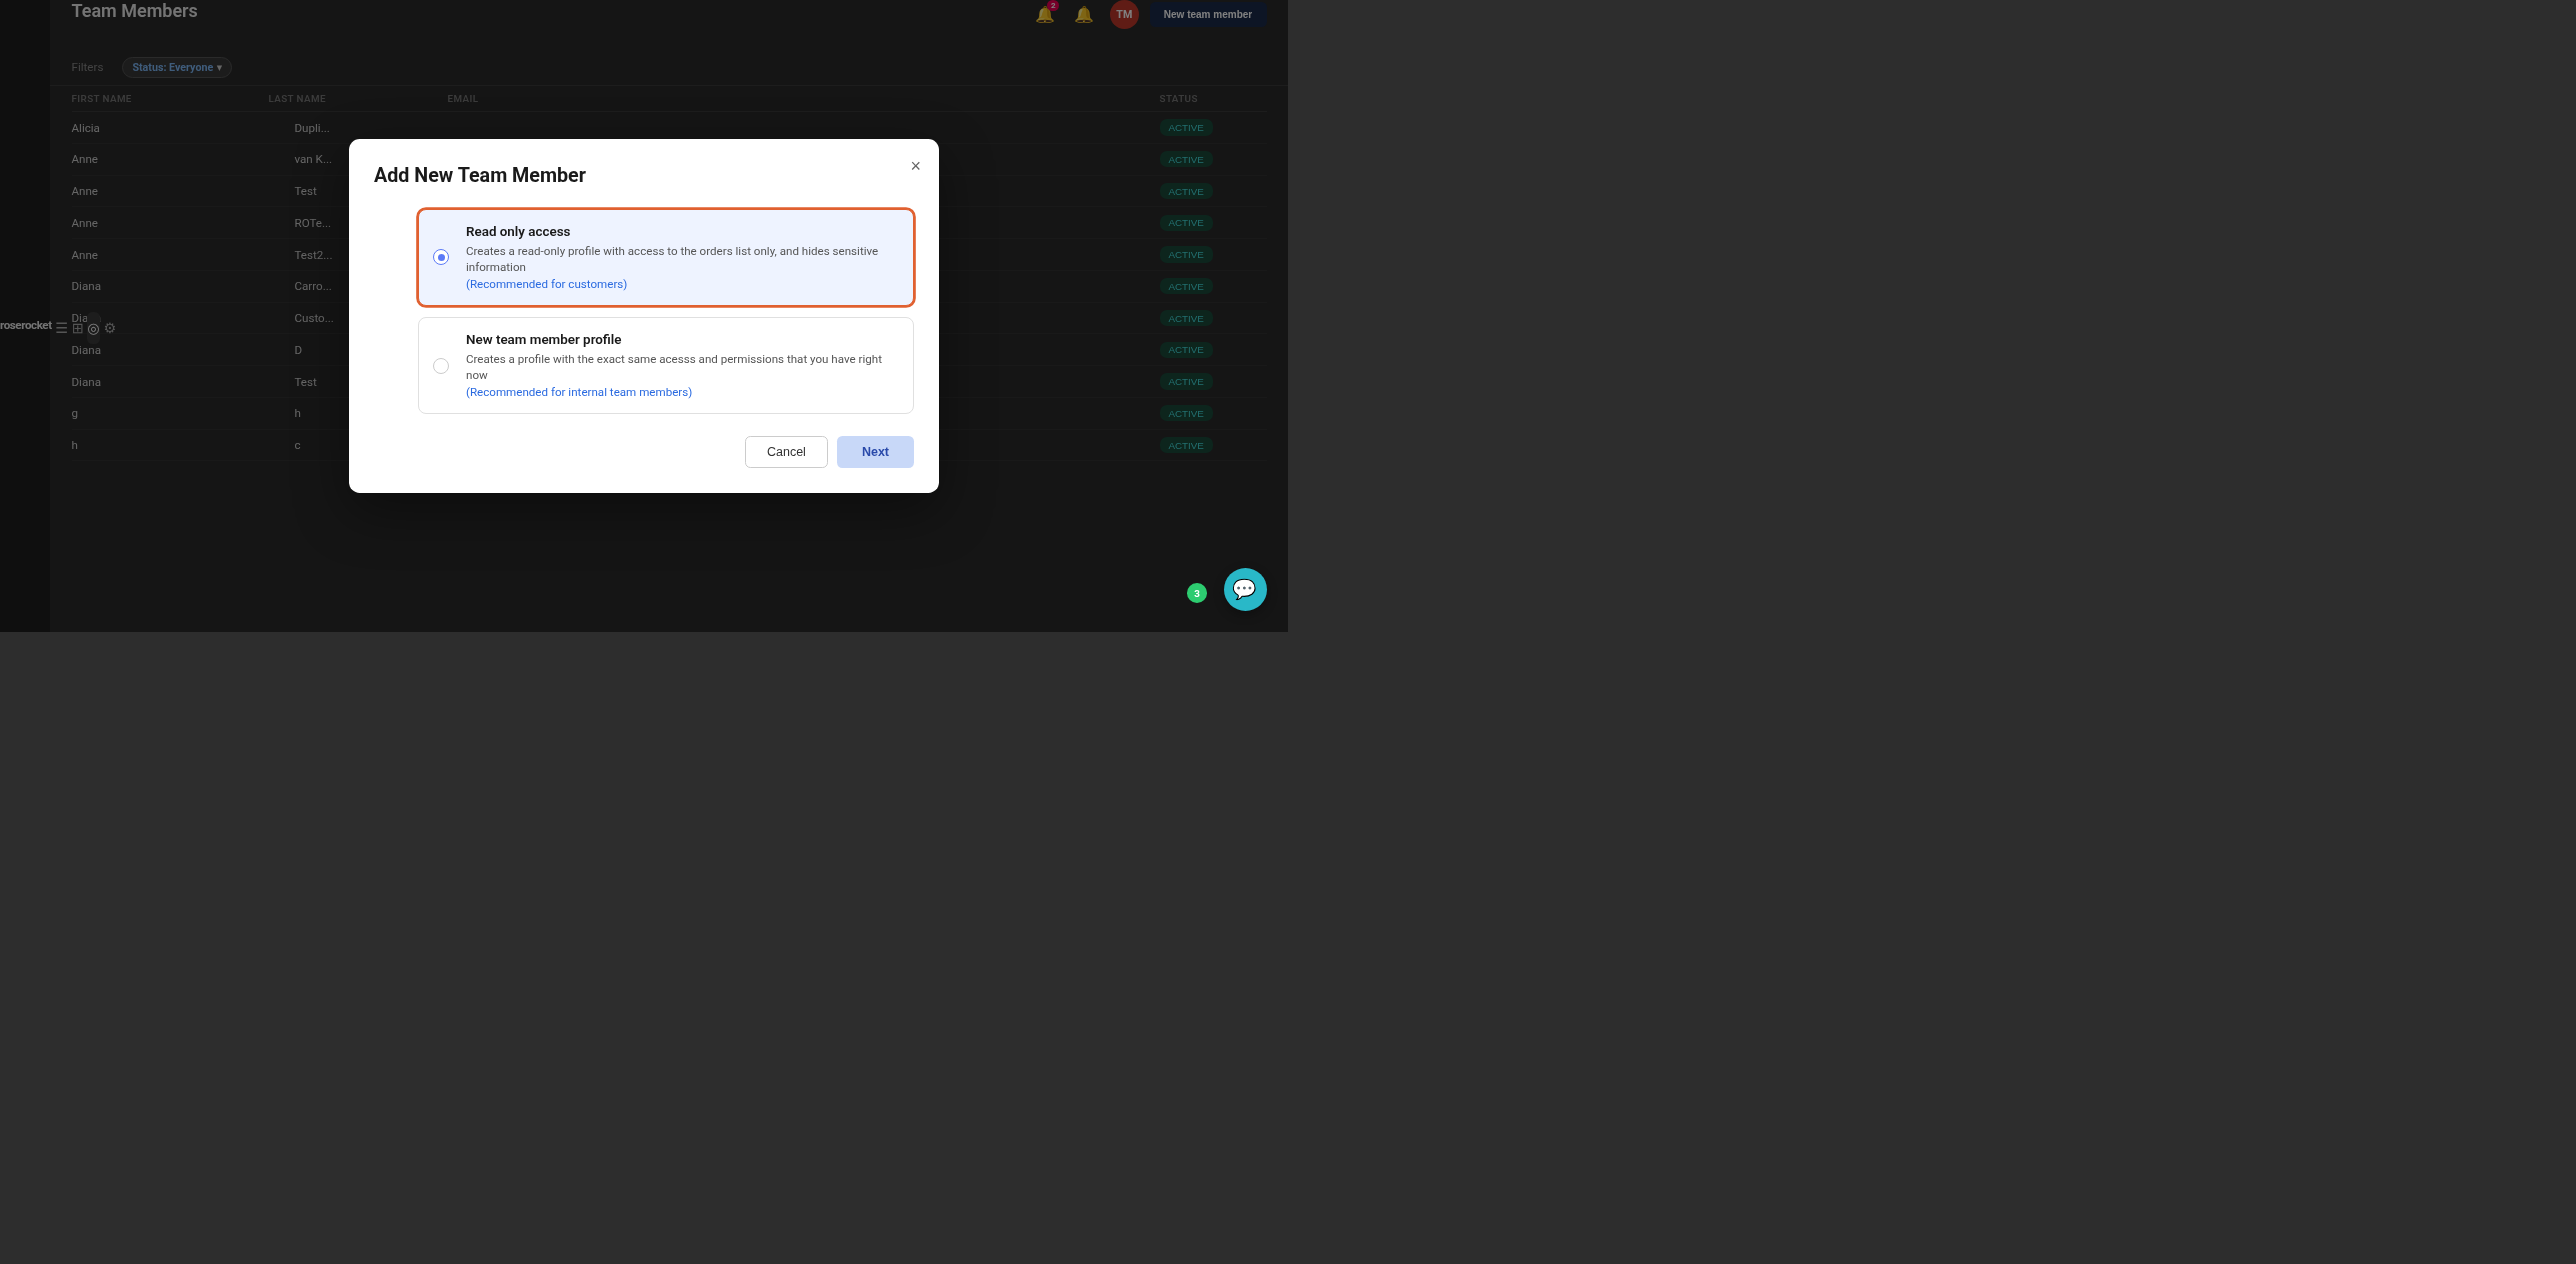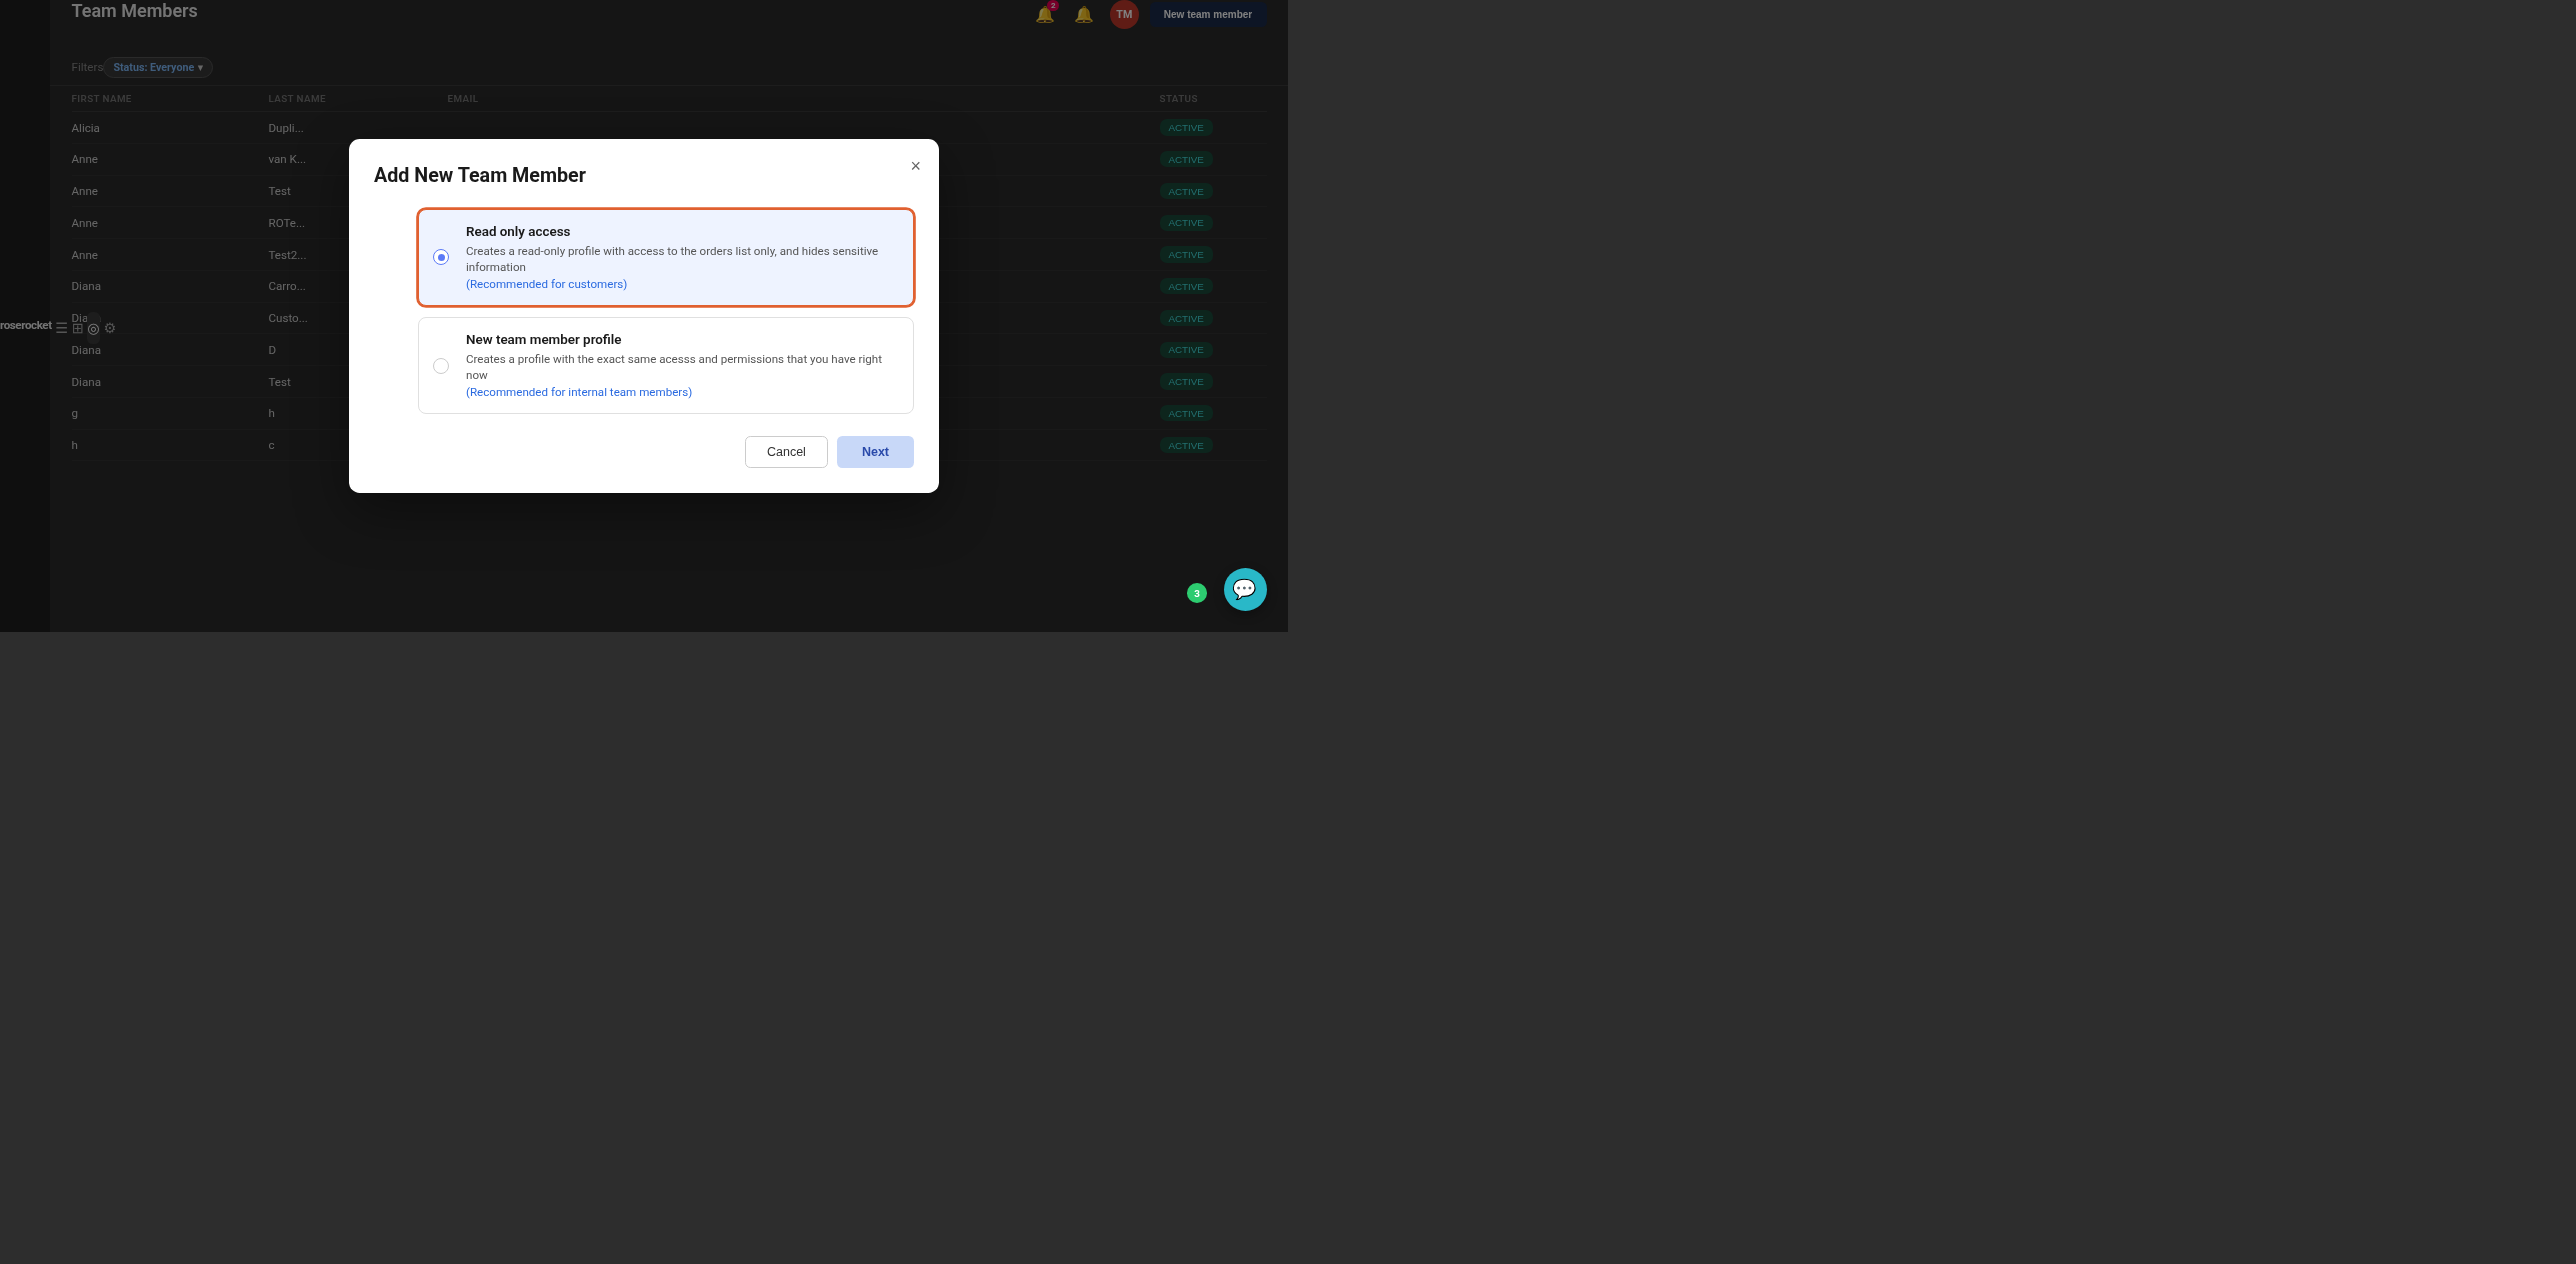"Filters" .filter-bar { gap: 0 -> 19px }
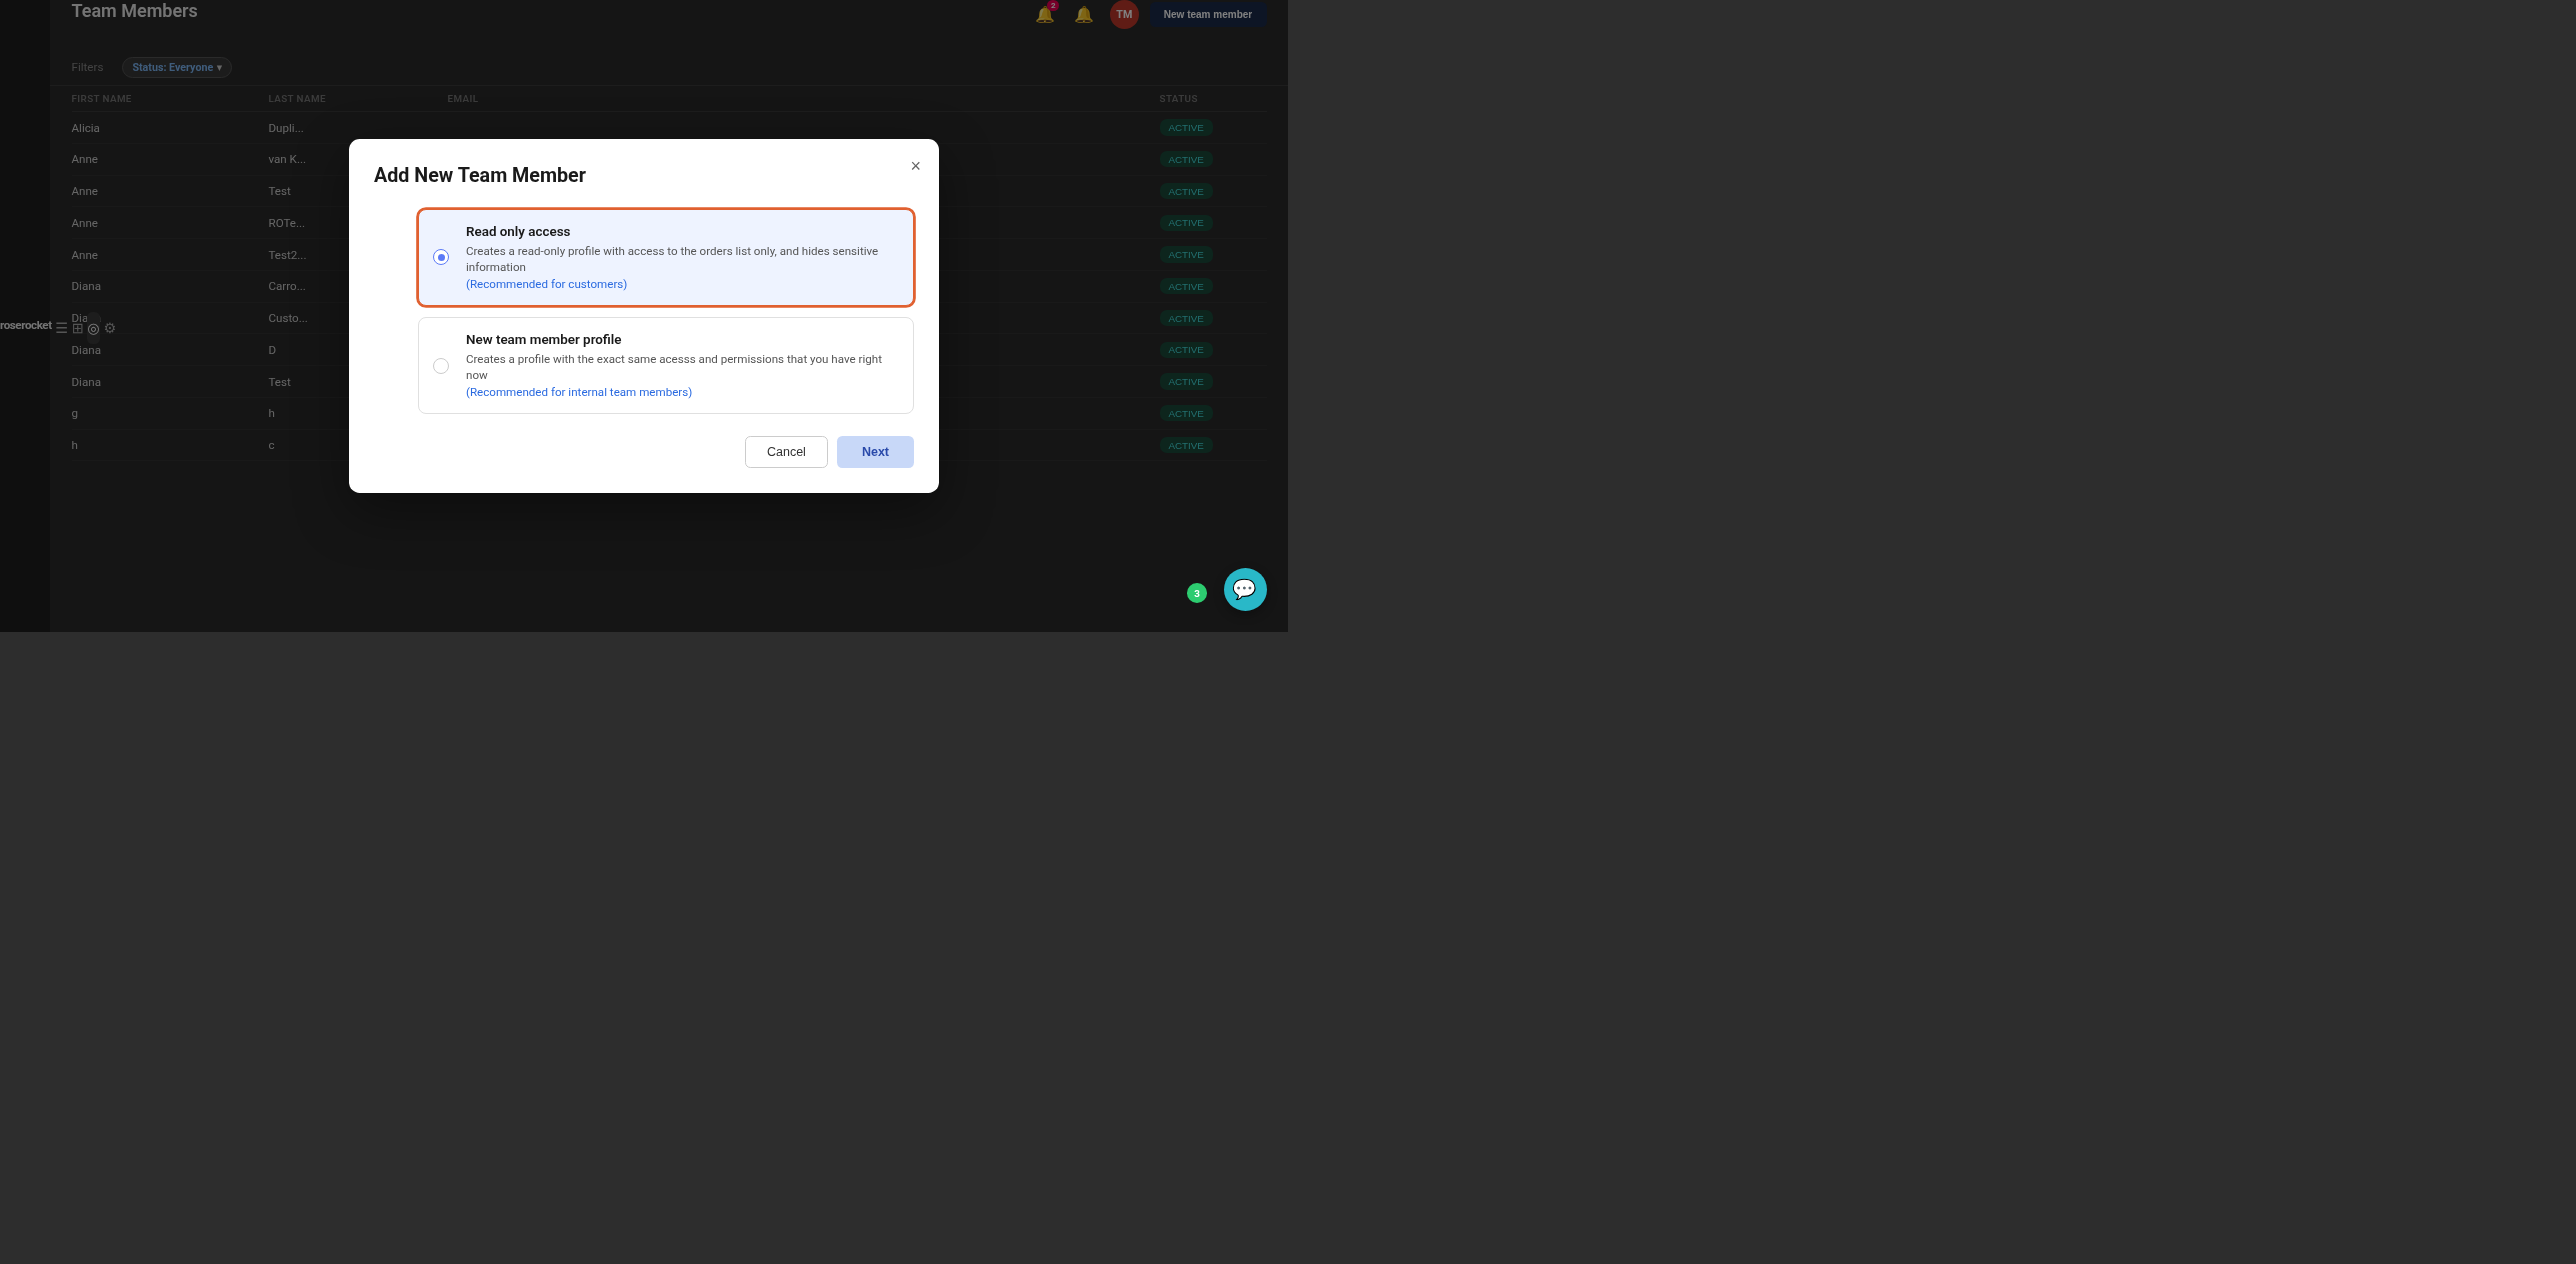"Alicia" .table-row { gap: none -> 26px }
